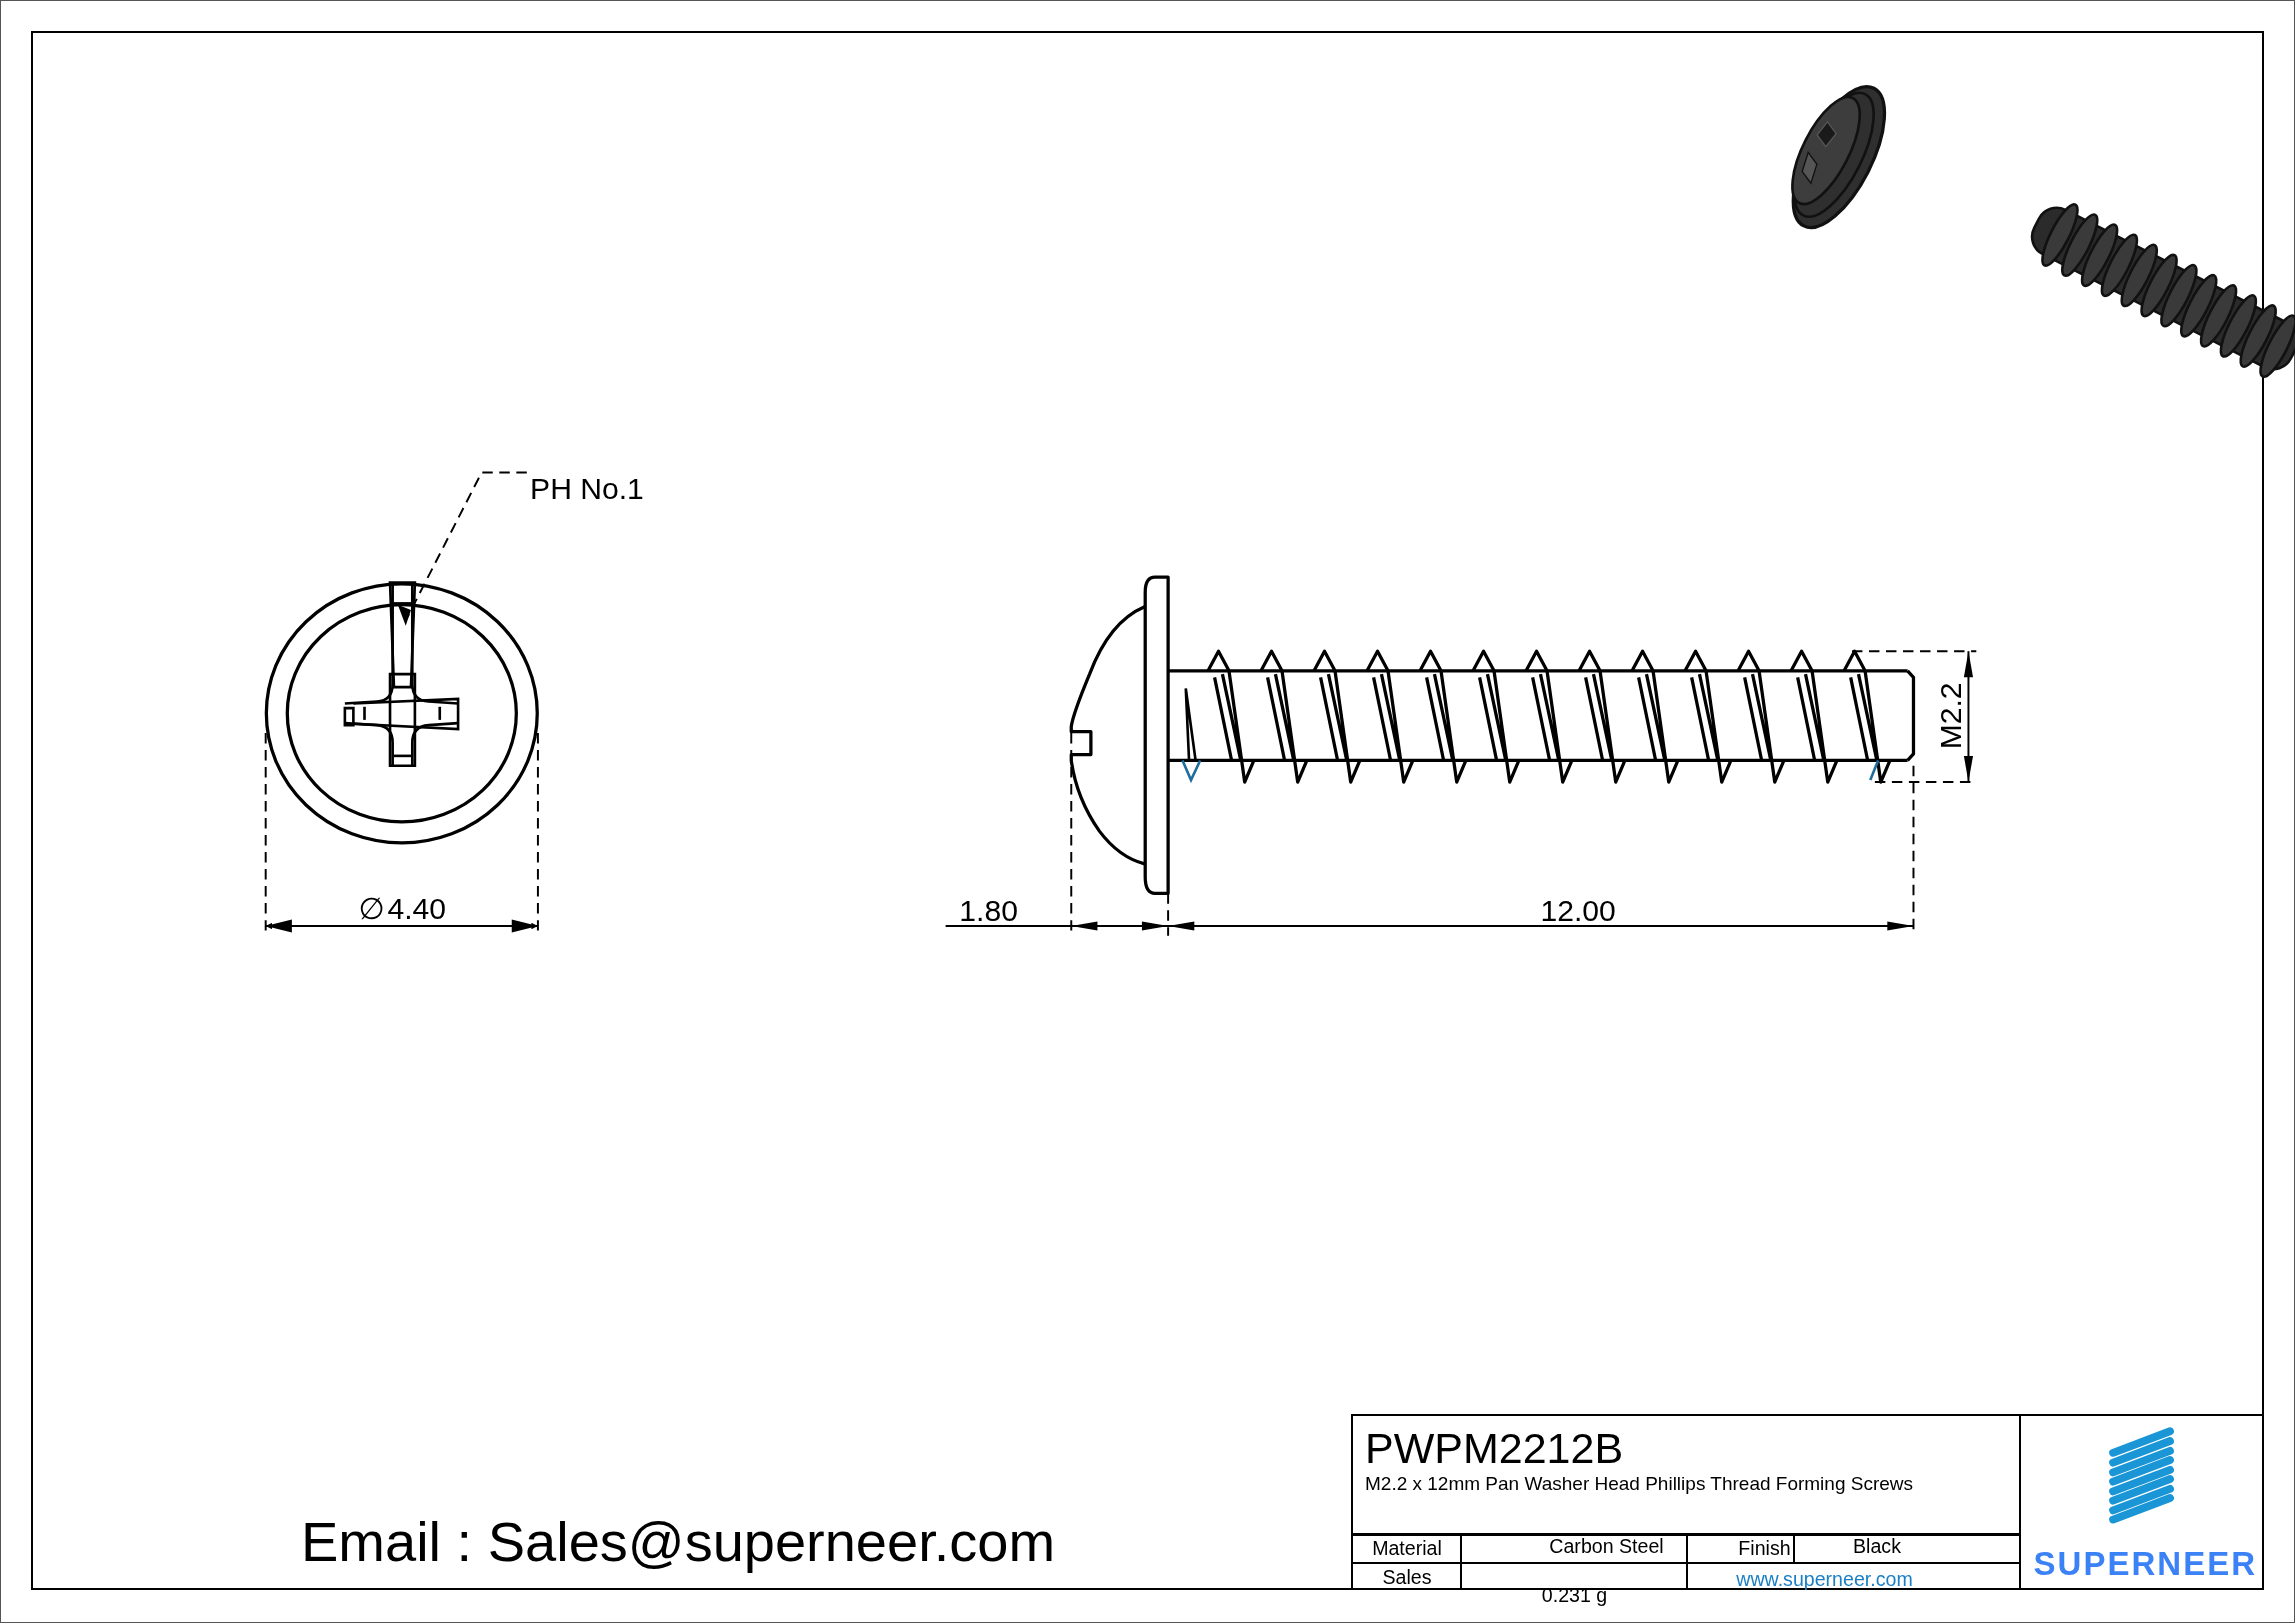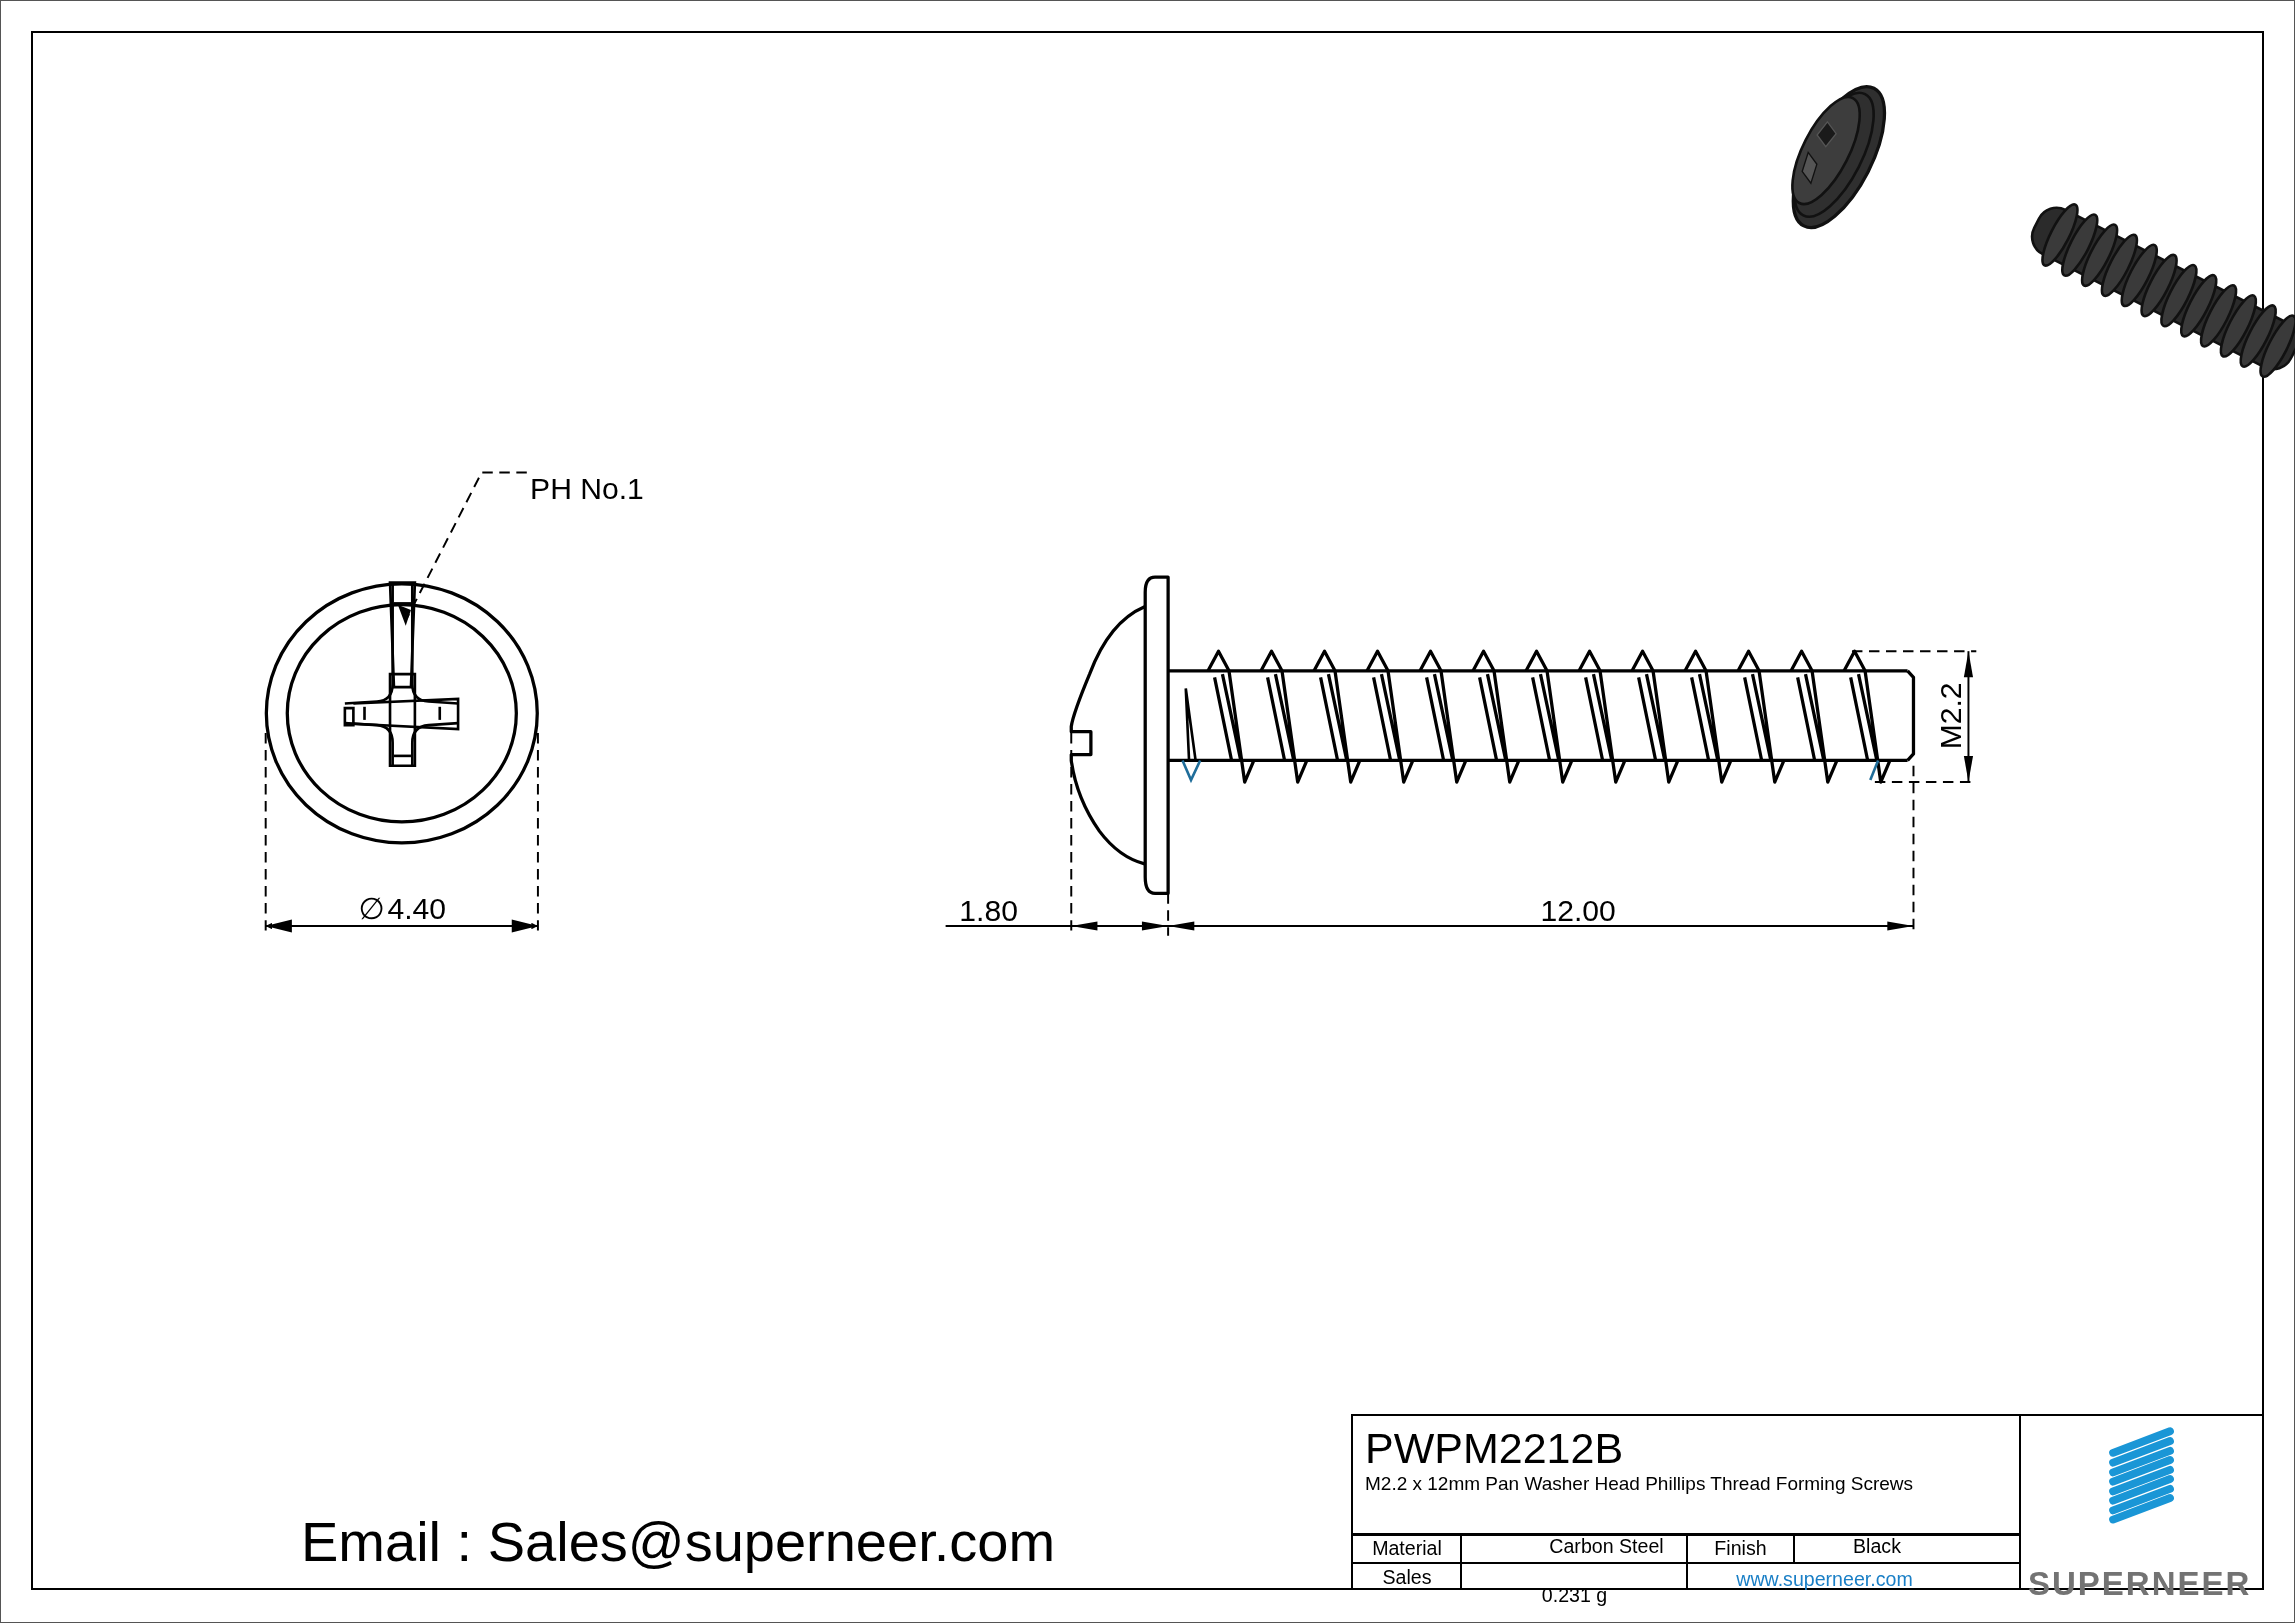"Finish" div.abs { padding-left: none -> 24px }
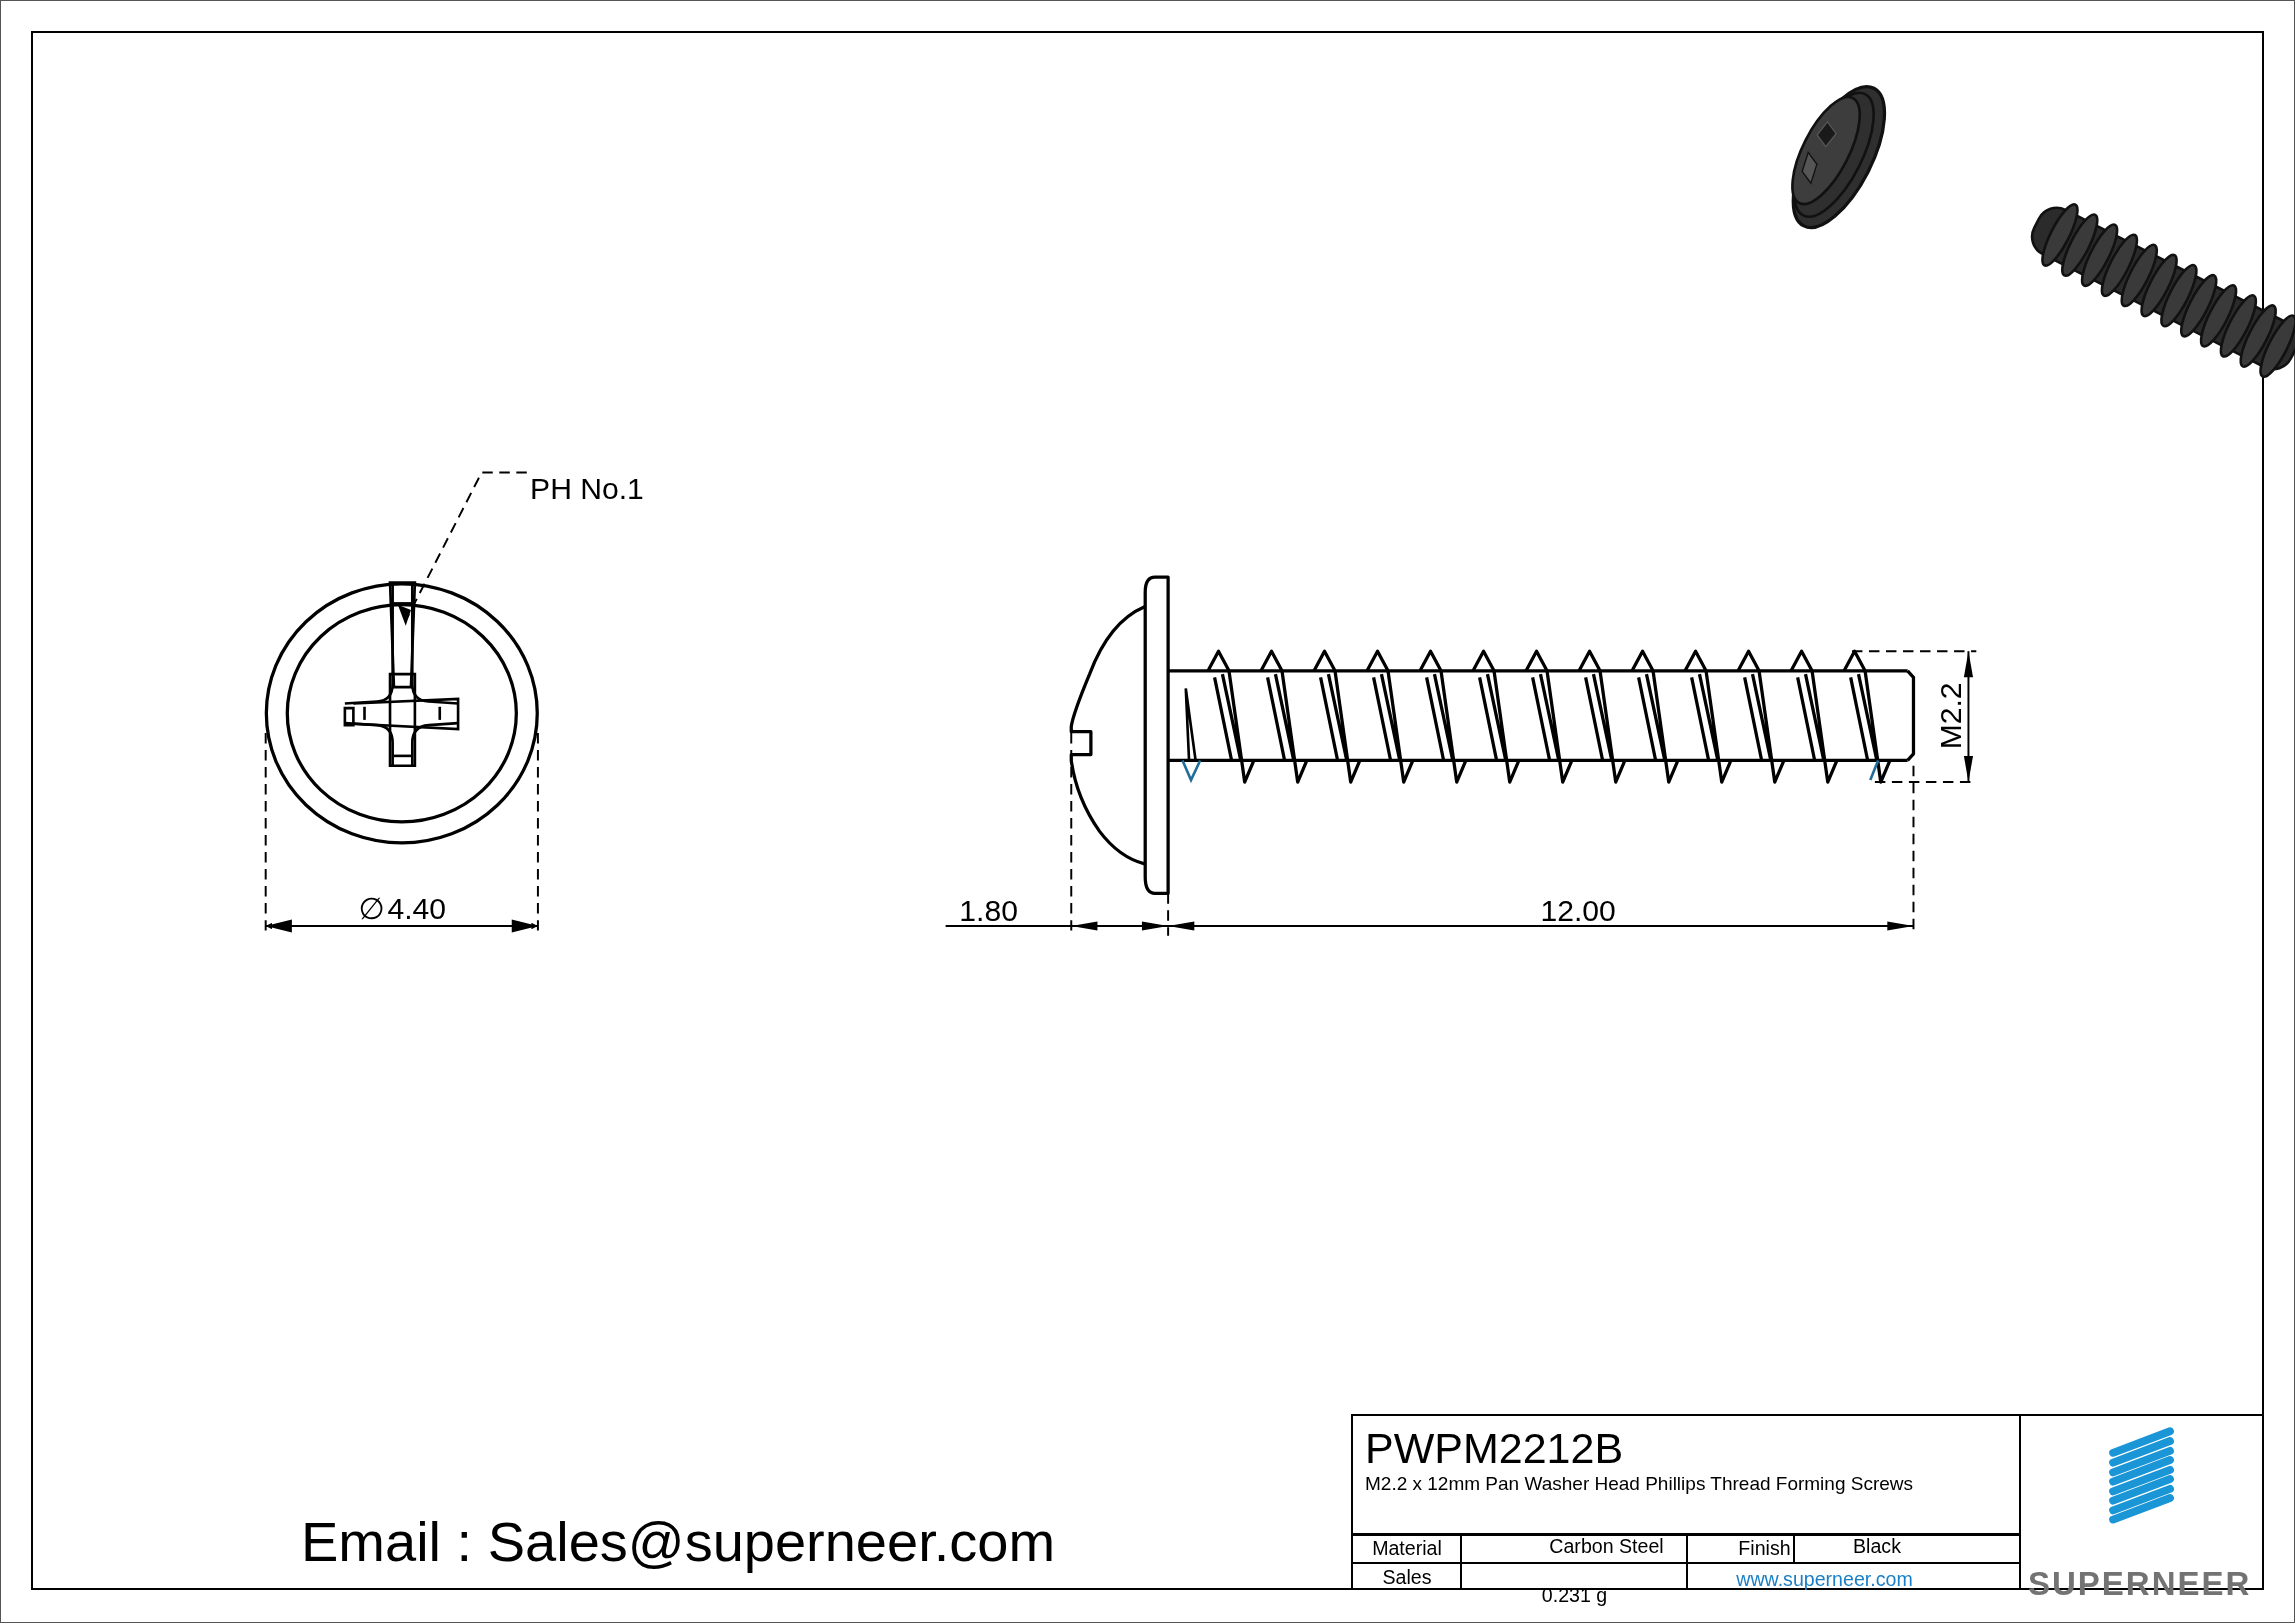"SUPERNEER" .logo-word { color: #737373 -> #3b82f6; margin-top: 20px -> none; text-align: left -> right }
